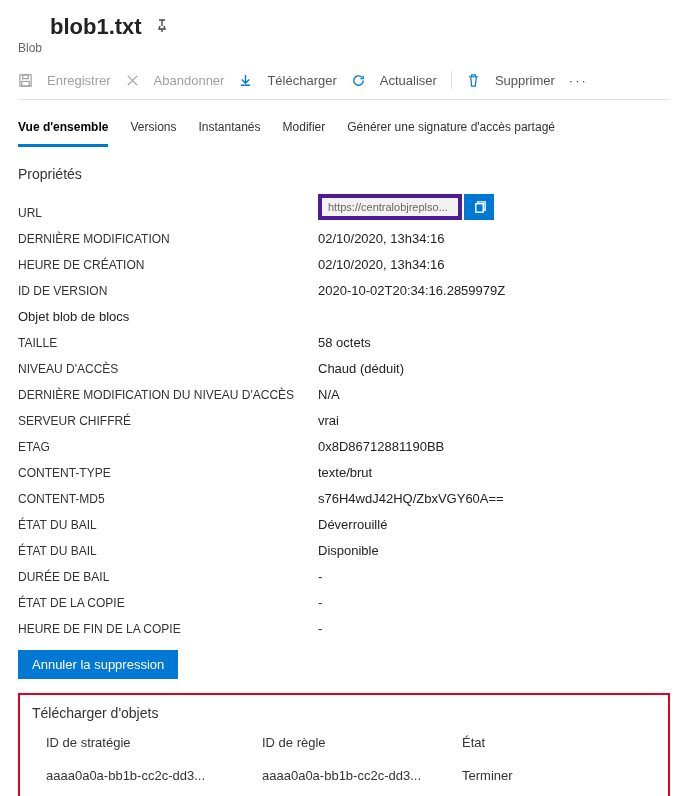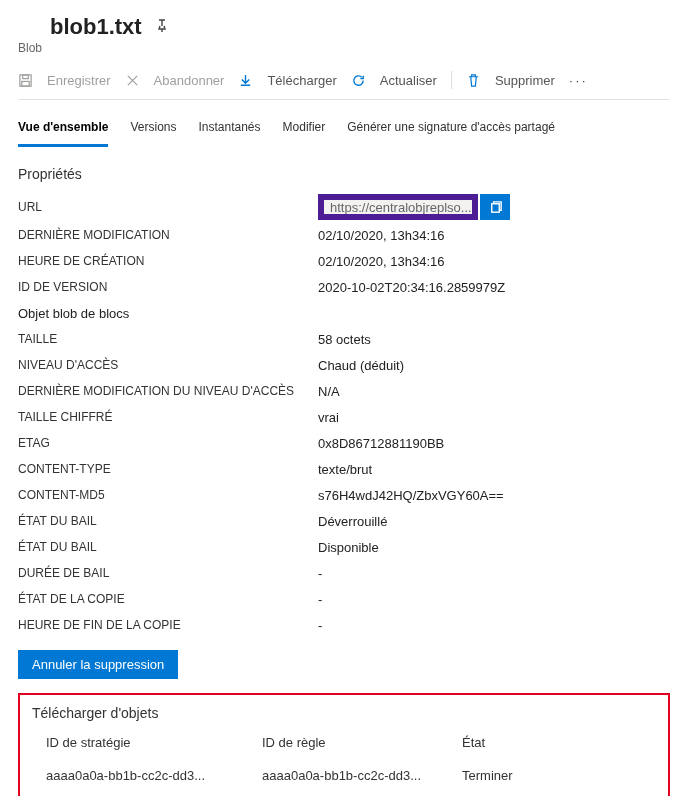"URL" .prop-row { align-items: center -> flex-end }
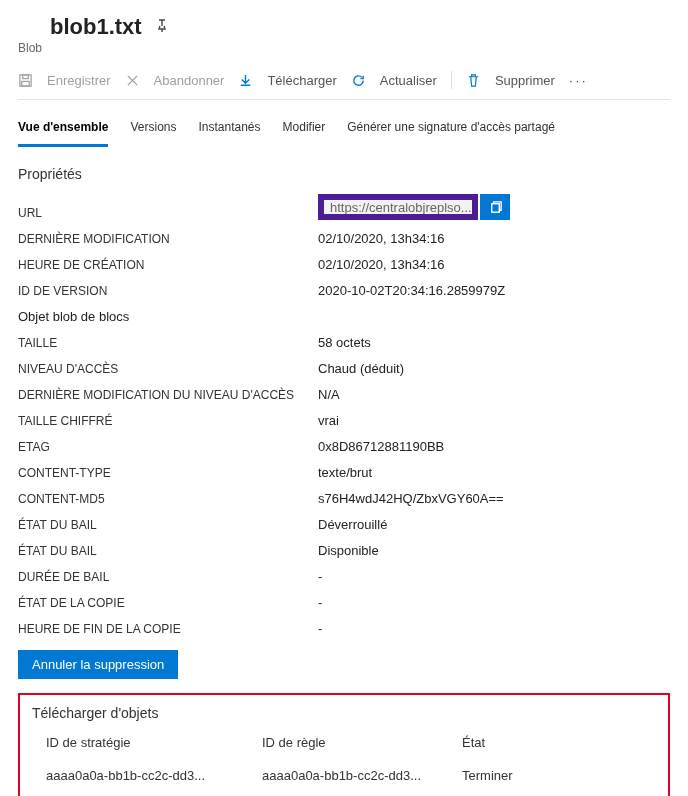"https://centralobjreplso..." .url-field { border: 6px solid #4c1d95 -> 4px solid #4c1d95; font-size: 13px -> 11px; width: 160px -> 144px }
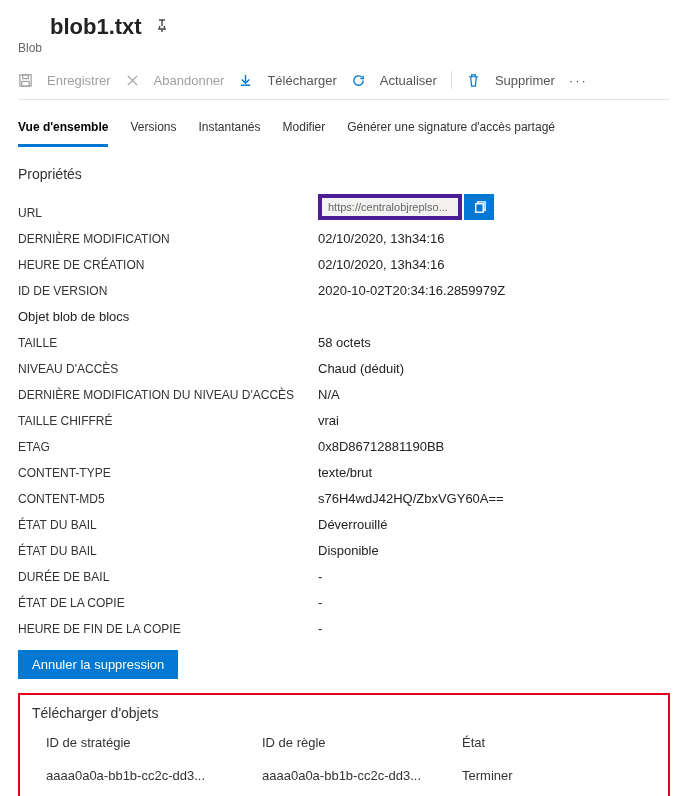"TAILLE CHIFFRÉ" div.prop-label { text: TAILLE -> SERVEUR }
